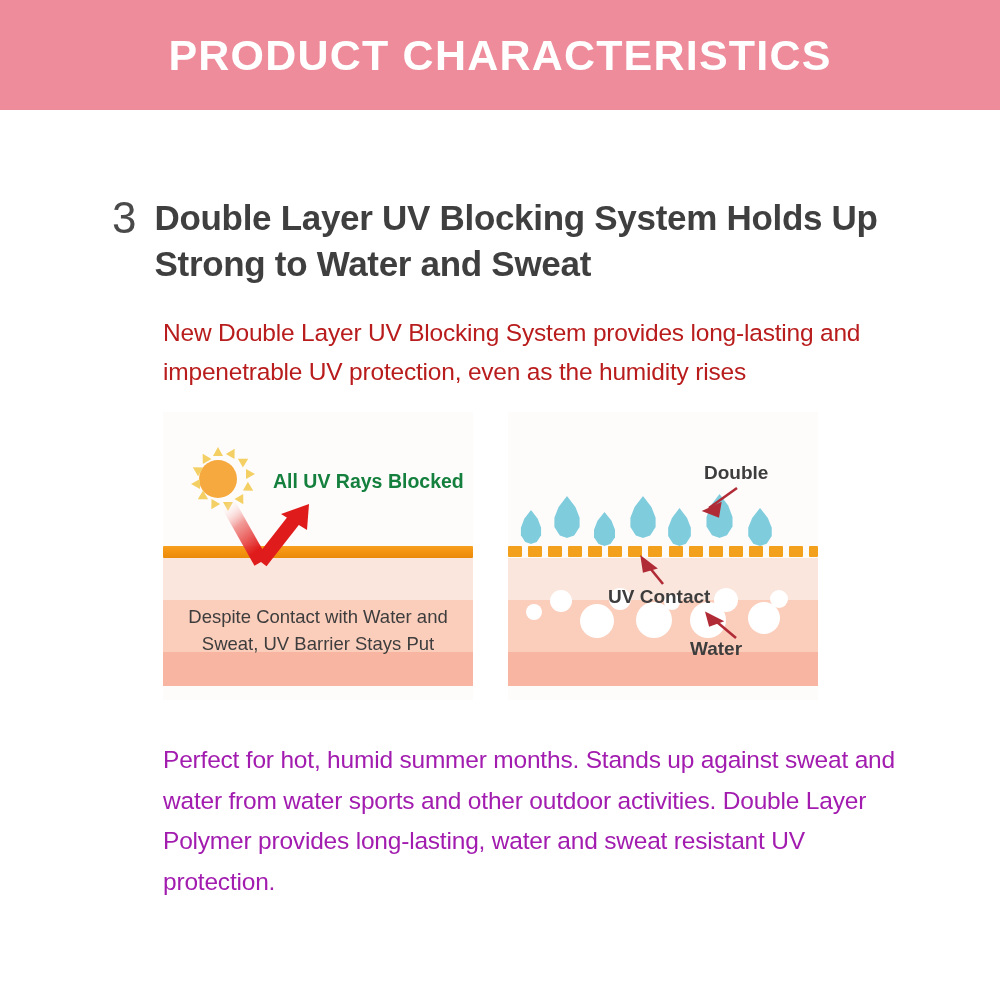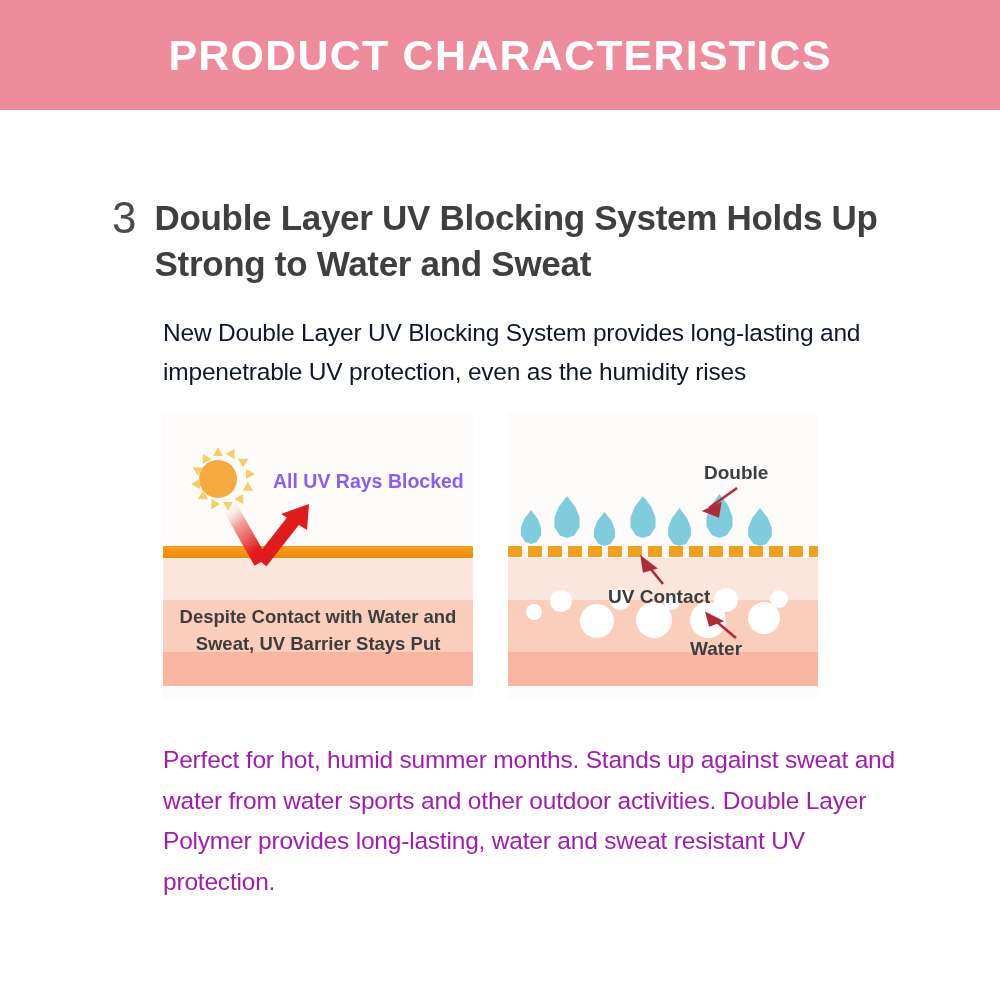"New Double Layer UV Blocking" .subtitle { color: #0f172a -> #b91c1c }
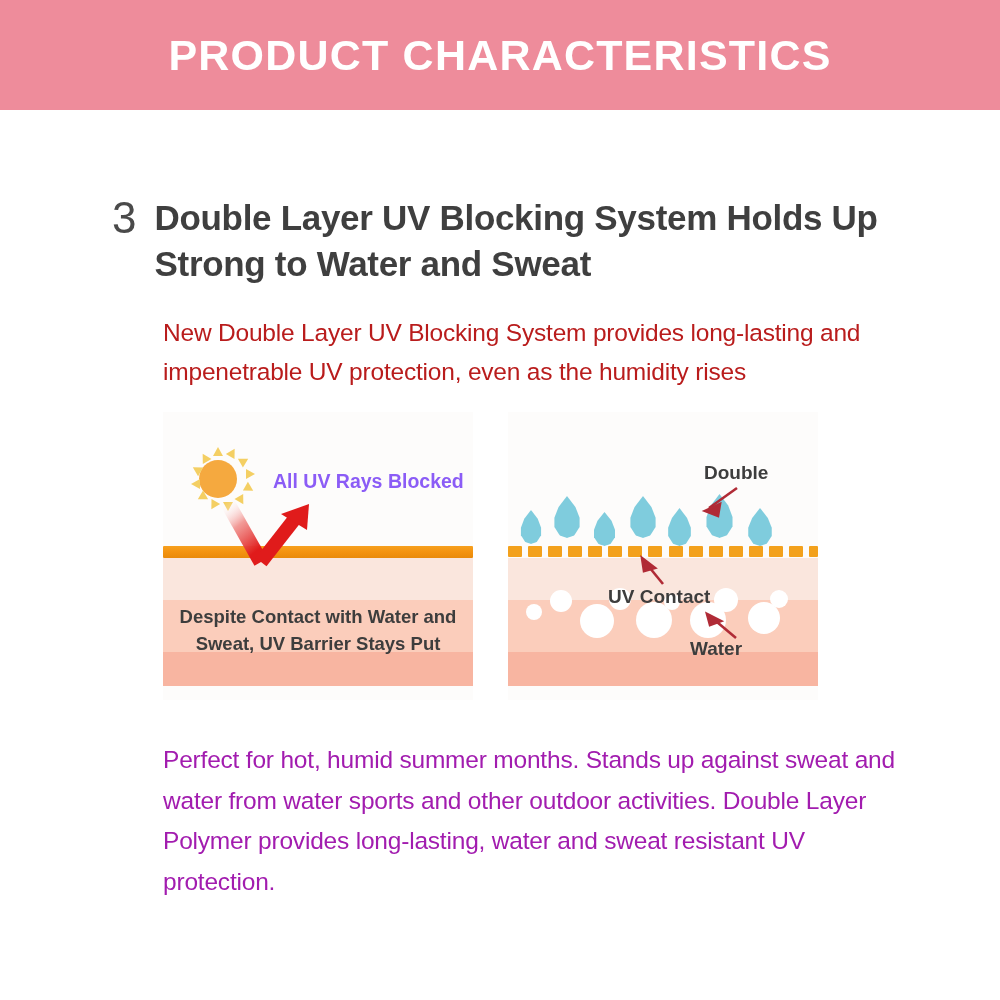"All UV Rays Blocked" .label-uv-blocked { color: #8b5cf6 -> #15803d }
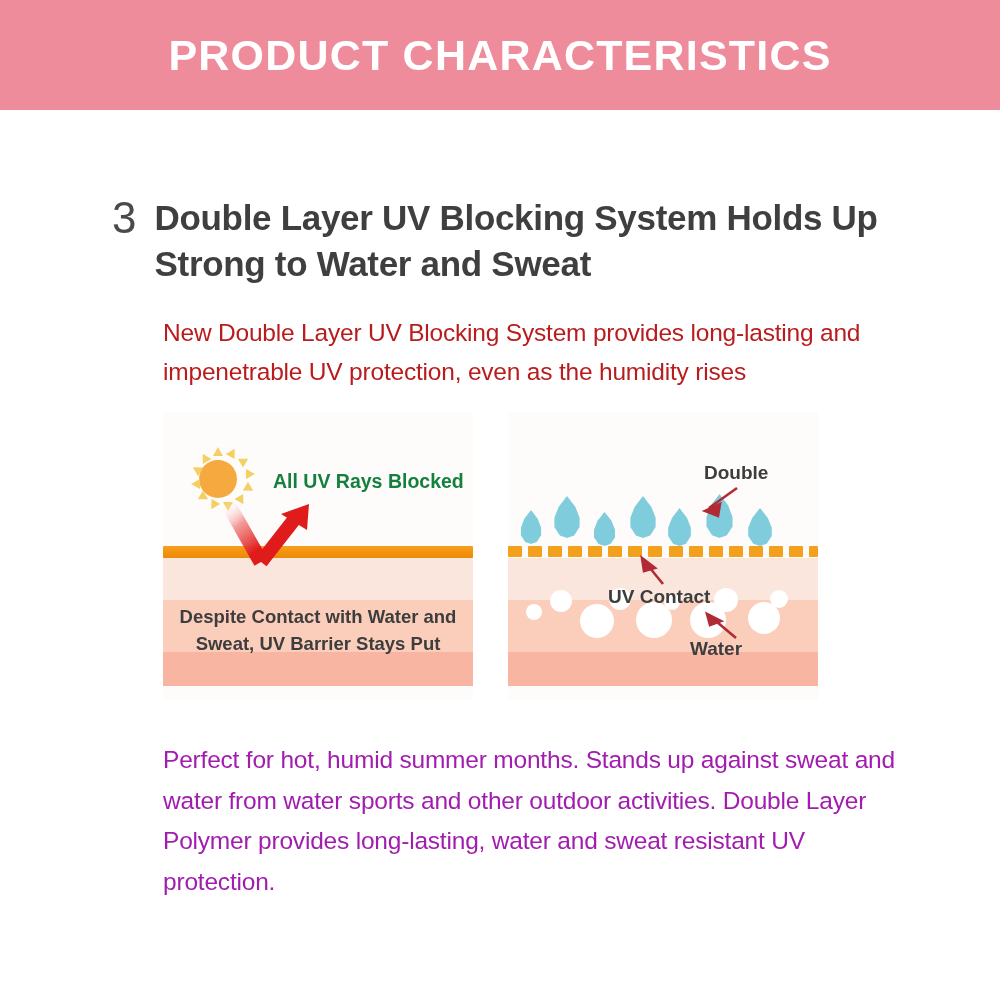"Despite Contact with Water and" .label-stays-put { font-weight: 700 -> 400 }
